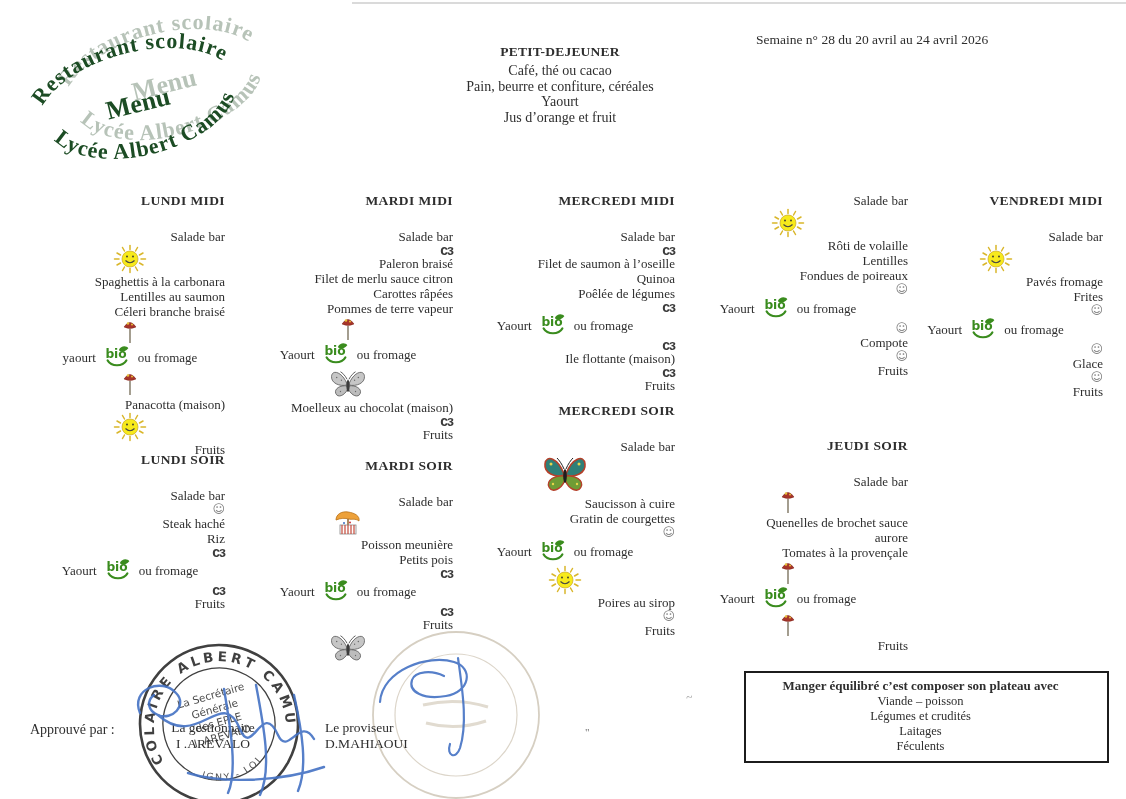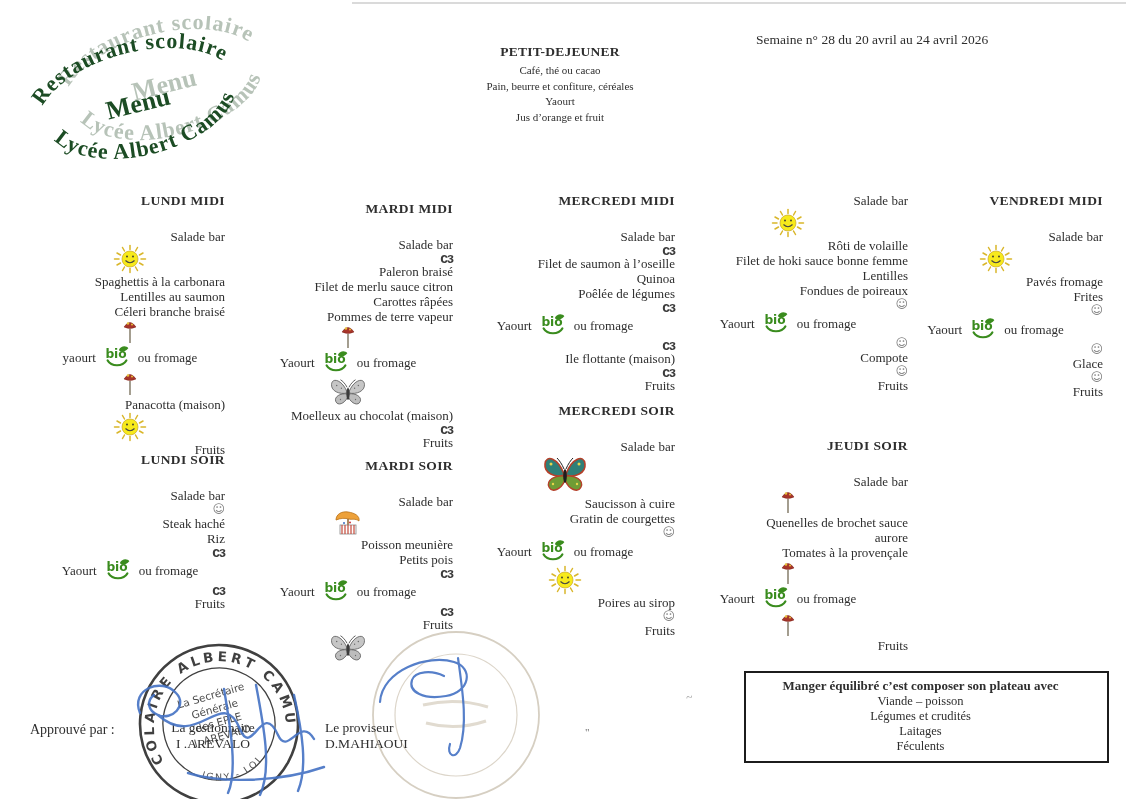"Café, thé ou cacao" .breakfast-line { font-size: 11px -> 14px }
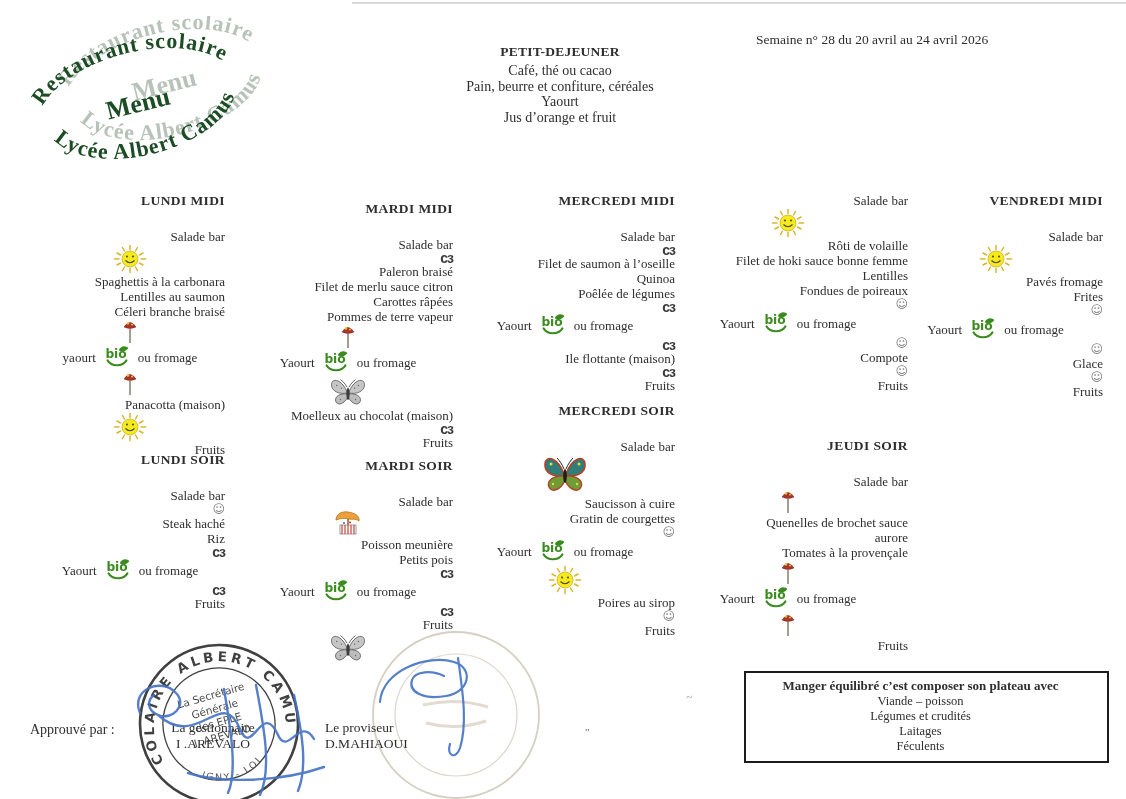"MARDI MIDI" #sec-1 { top: 201px -> 193px }
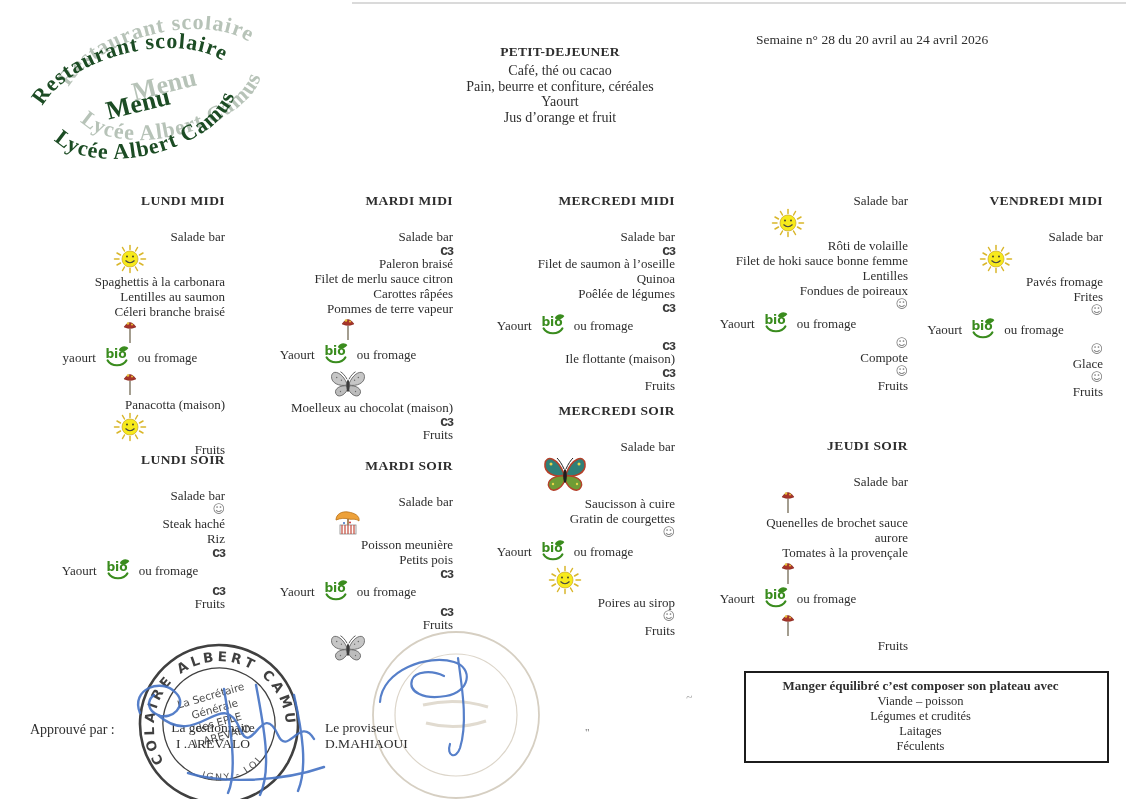"Filet de hoki sauce bonne" div.item-text { html: <div>Filet de hoki sauce bonne femme</div> -> none }
